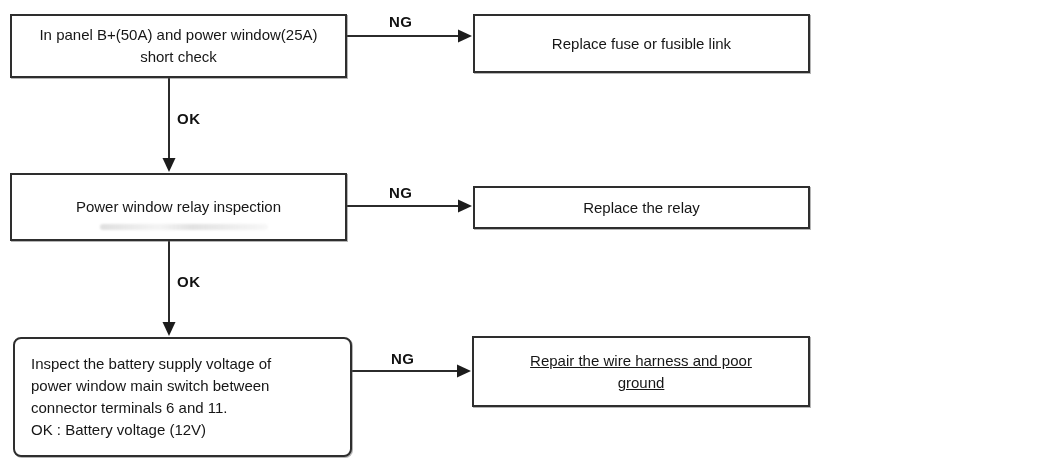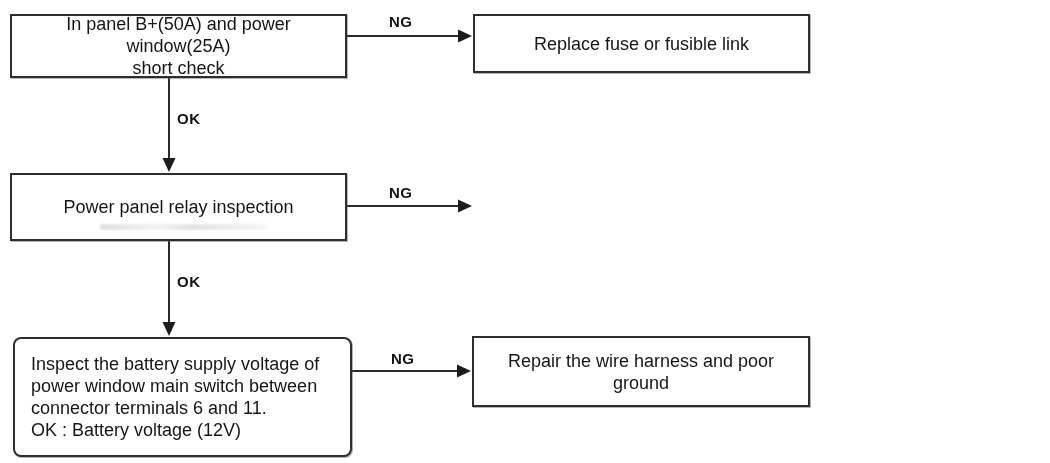"In panel B+(50A) and power" .box { font-size: 18px -> 15px }
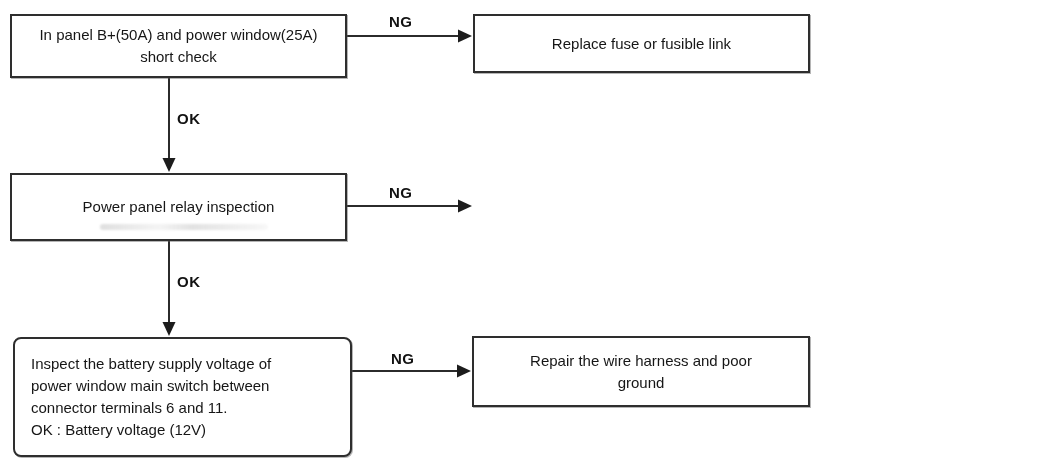"Power panel relay inspection" div.box { text: panel -> window }
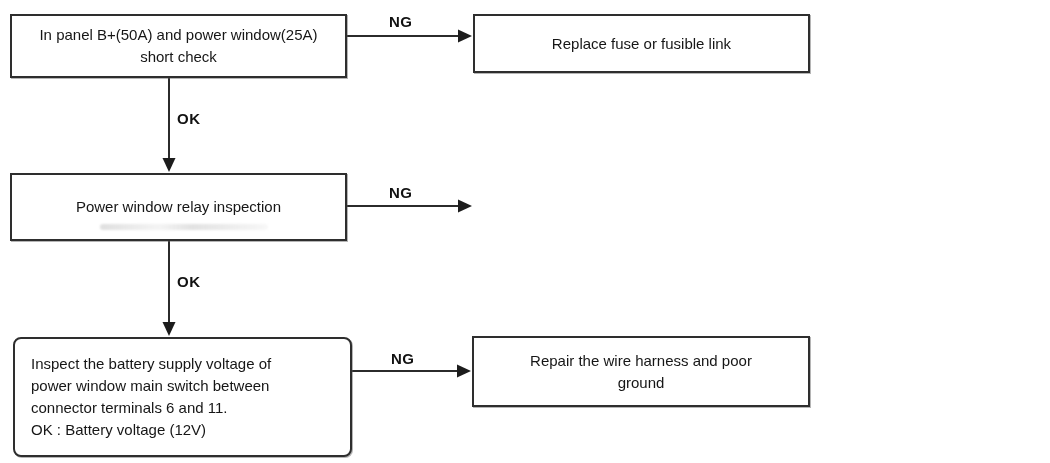"Replace the relay" div.box { html: none -> <div>Replace the relay</div> }
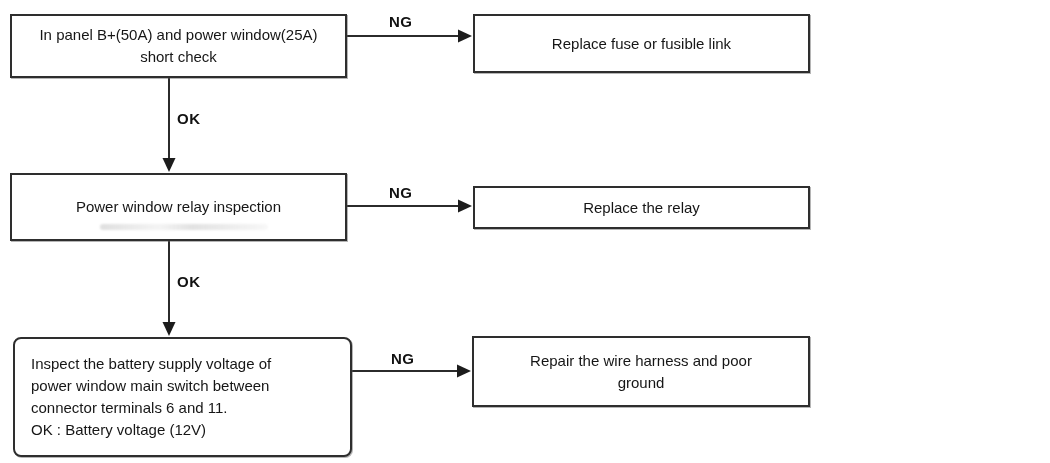"Repair the wire harness and" div.box { text-decoration: none -> underline }
